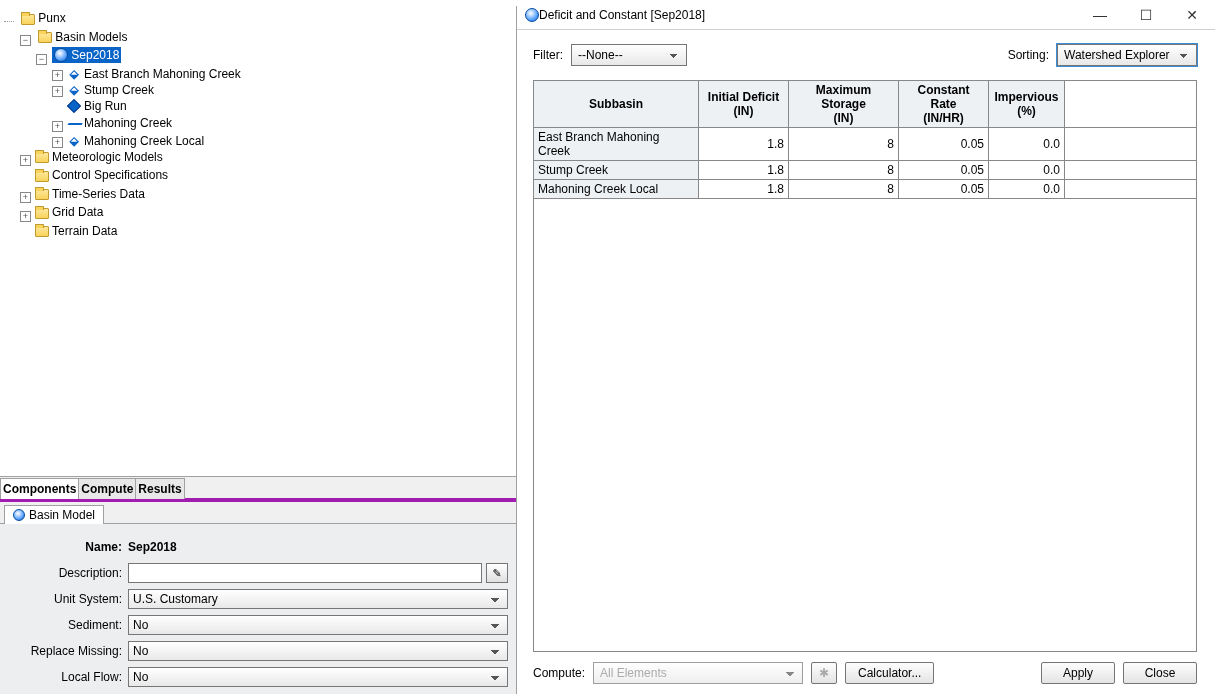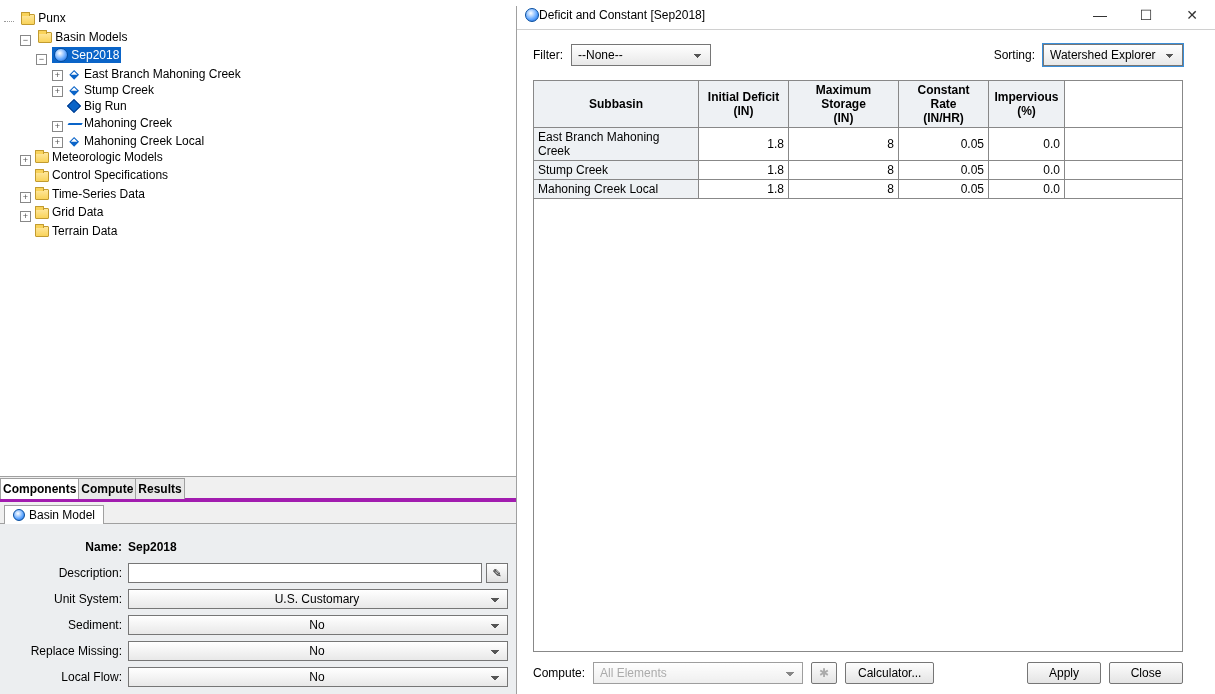"Filter:" .win-body { padding: 14px 32px 10px 16px -> 14px 18px 10px 16px }
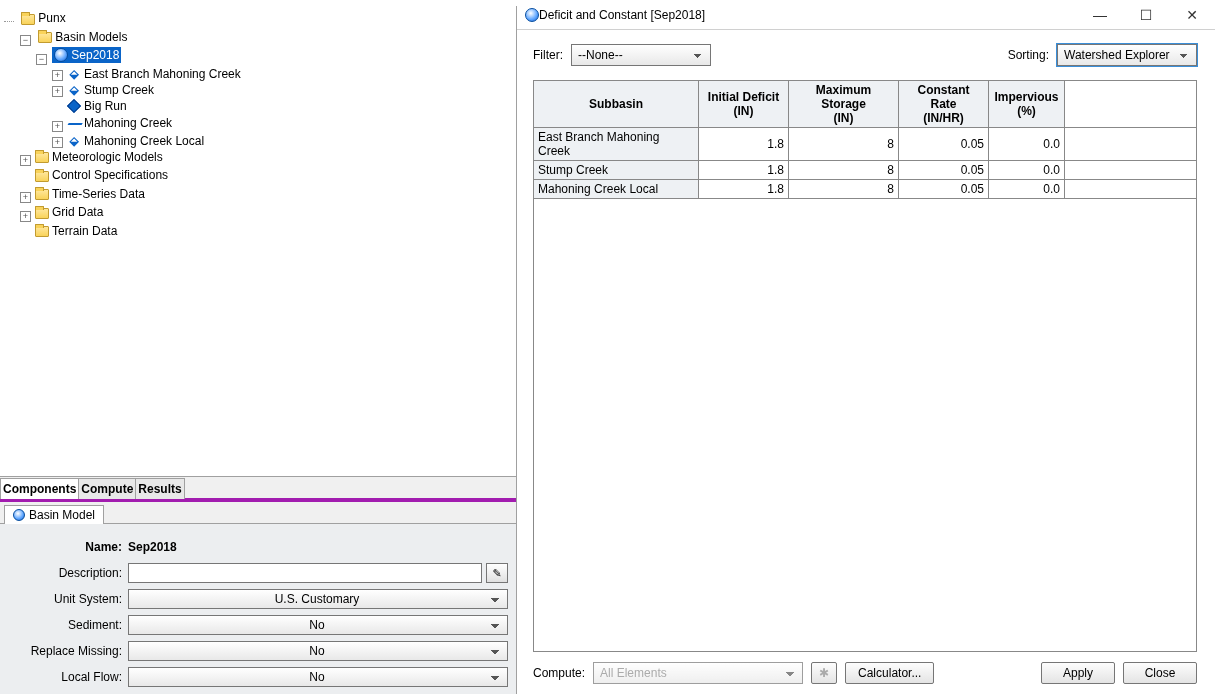"--None--" select.combo { width: 140px -> 116px }
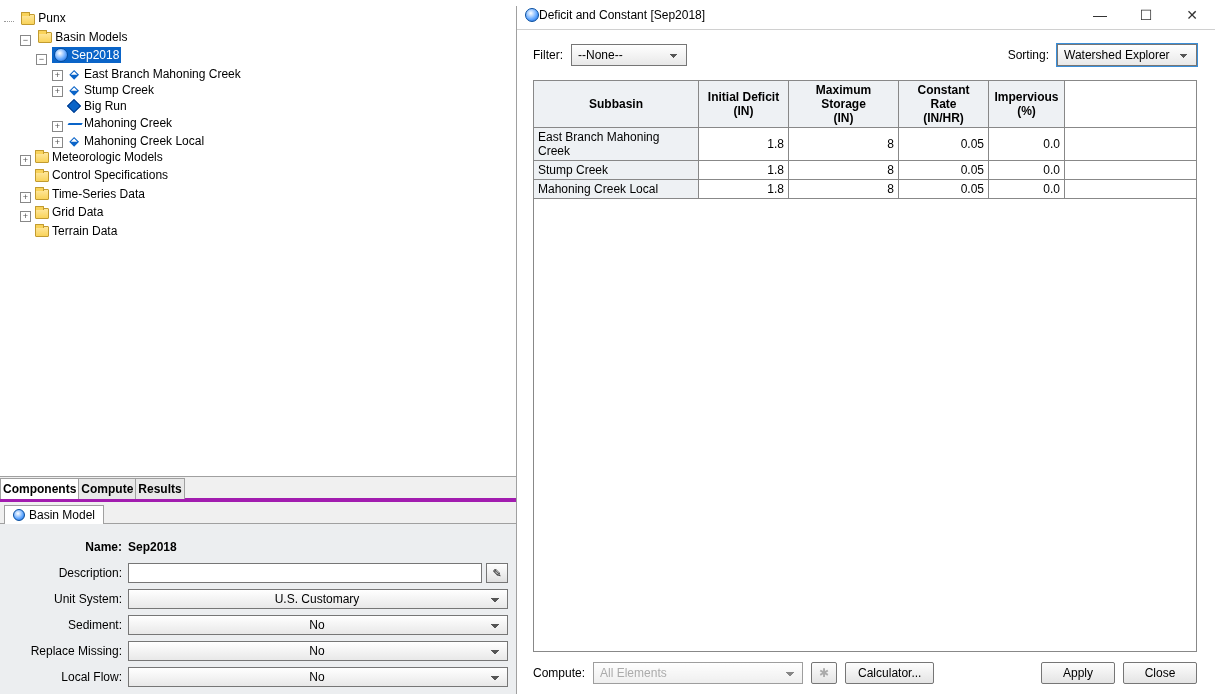"U.S. Customary" .select,.textbox { padding: 1px 16px -> 1px 4px; text-align: center -> none }
